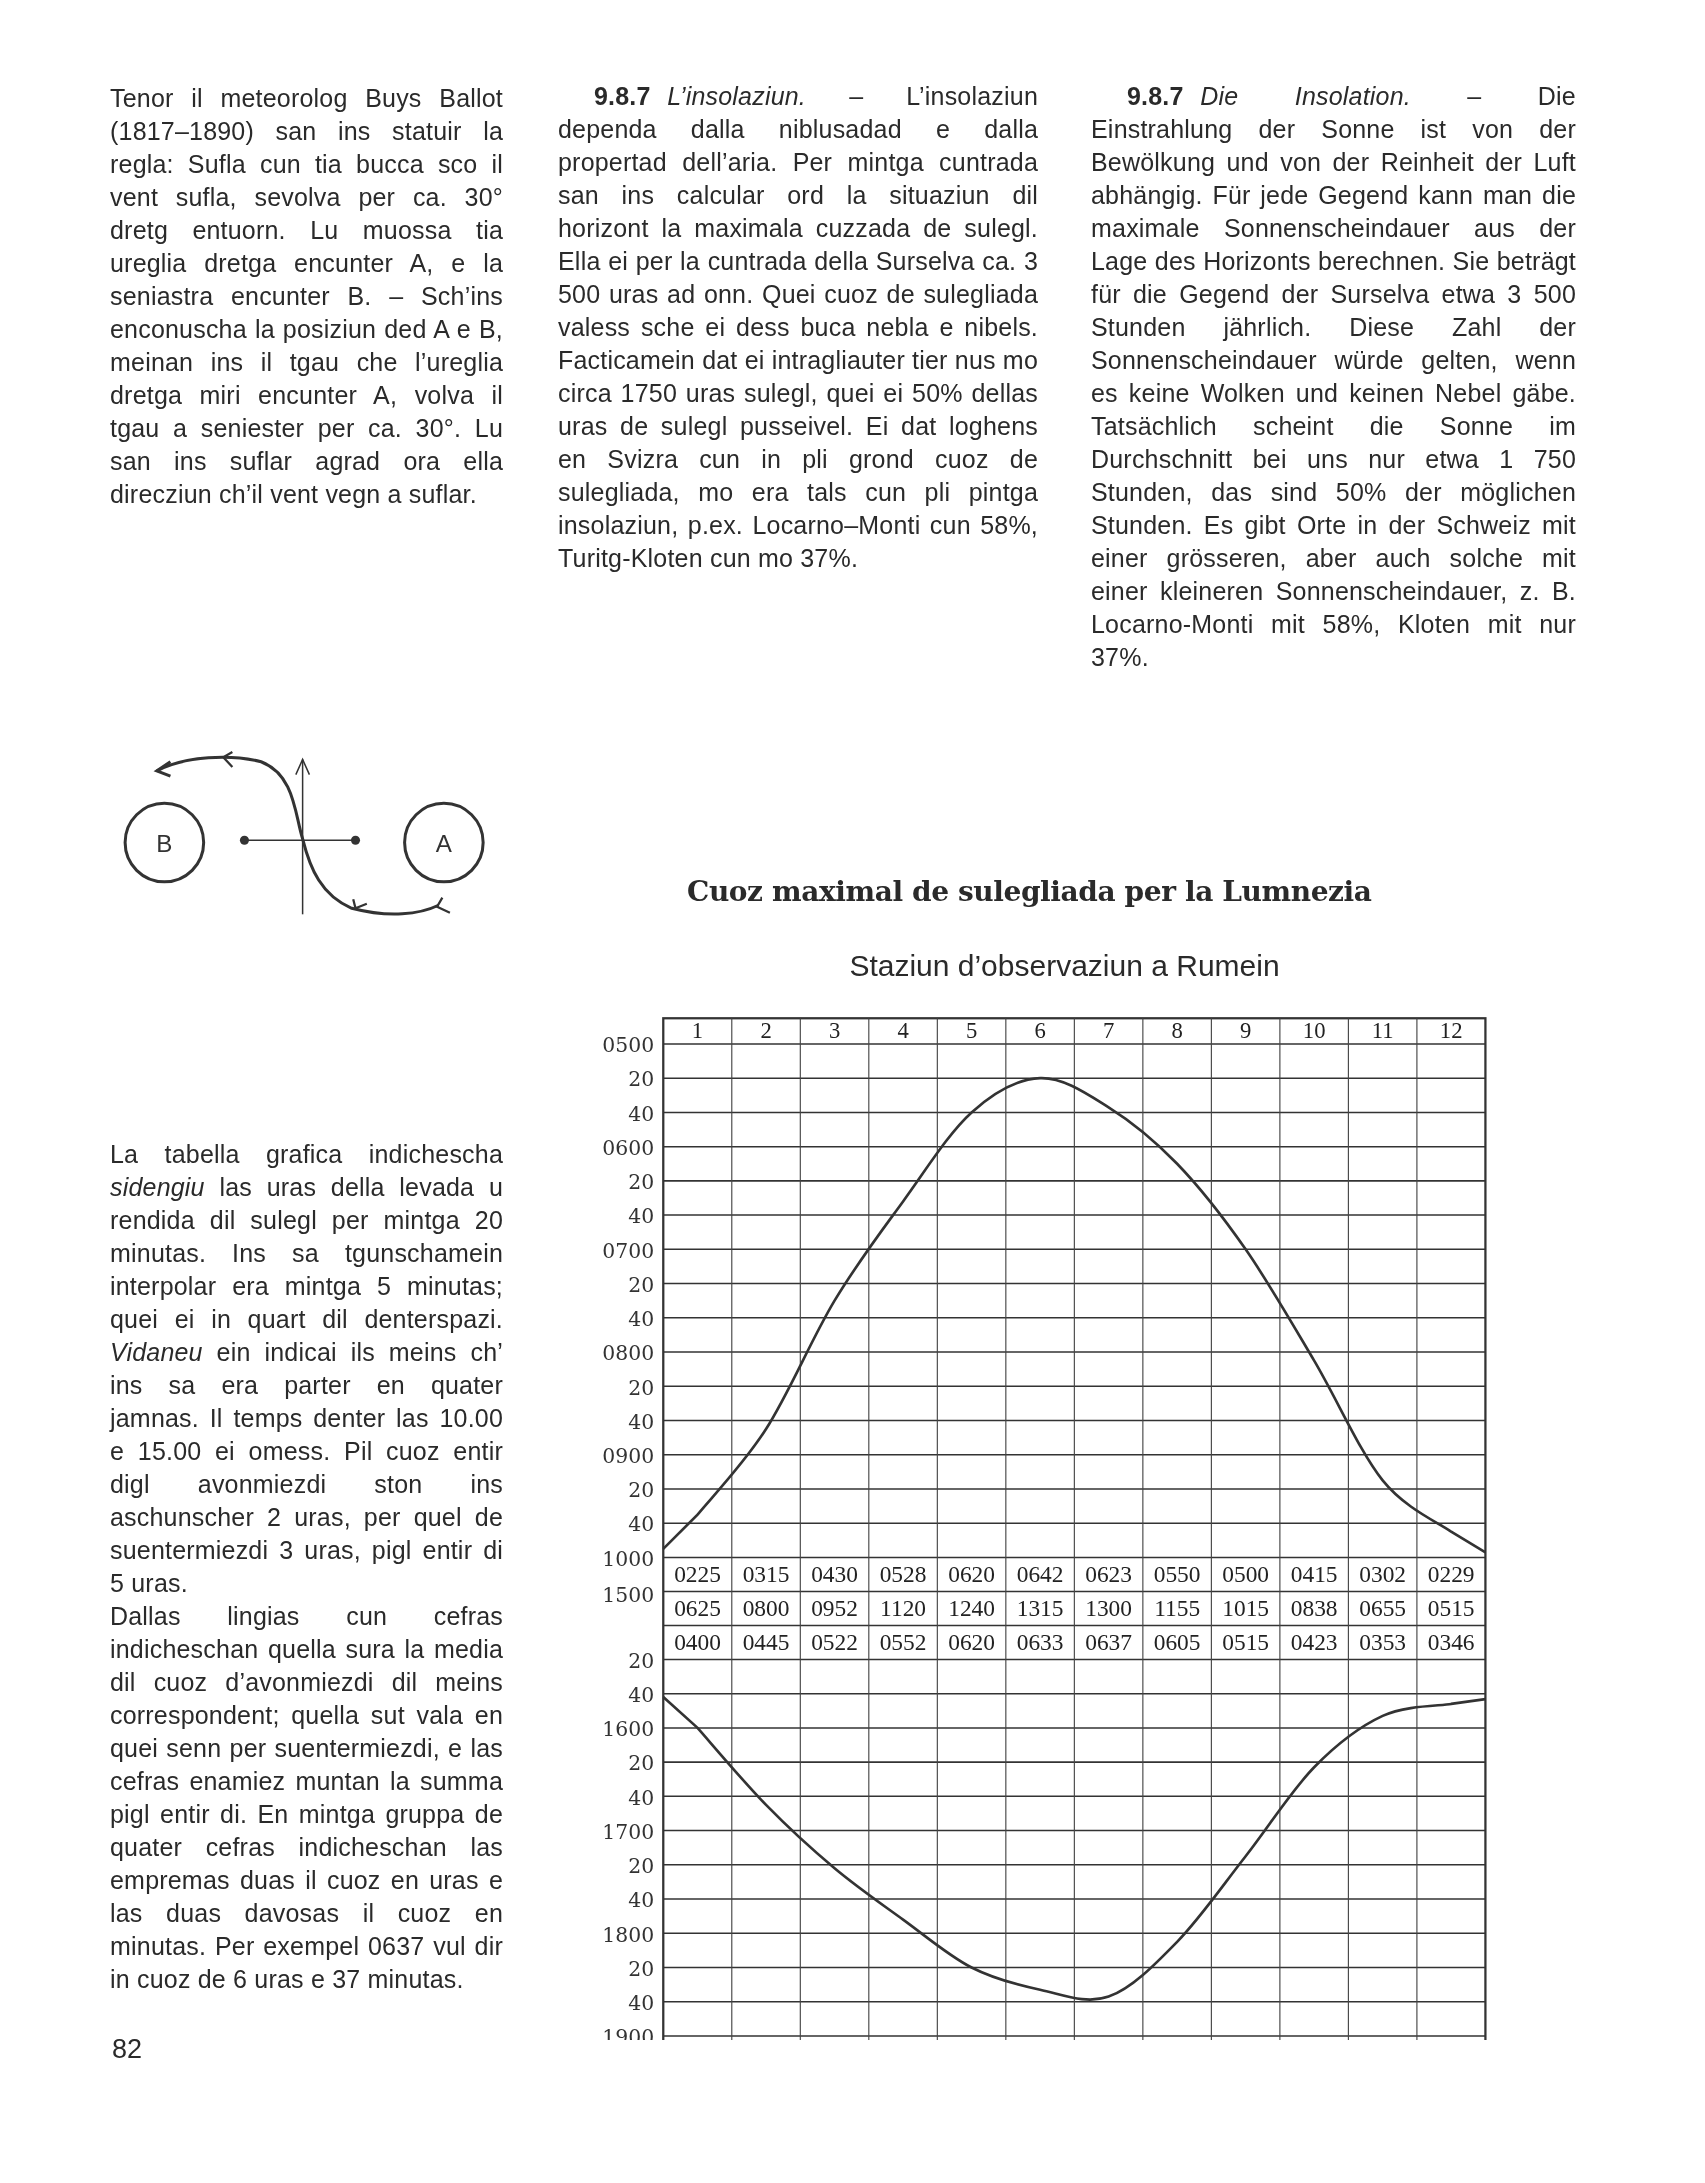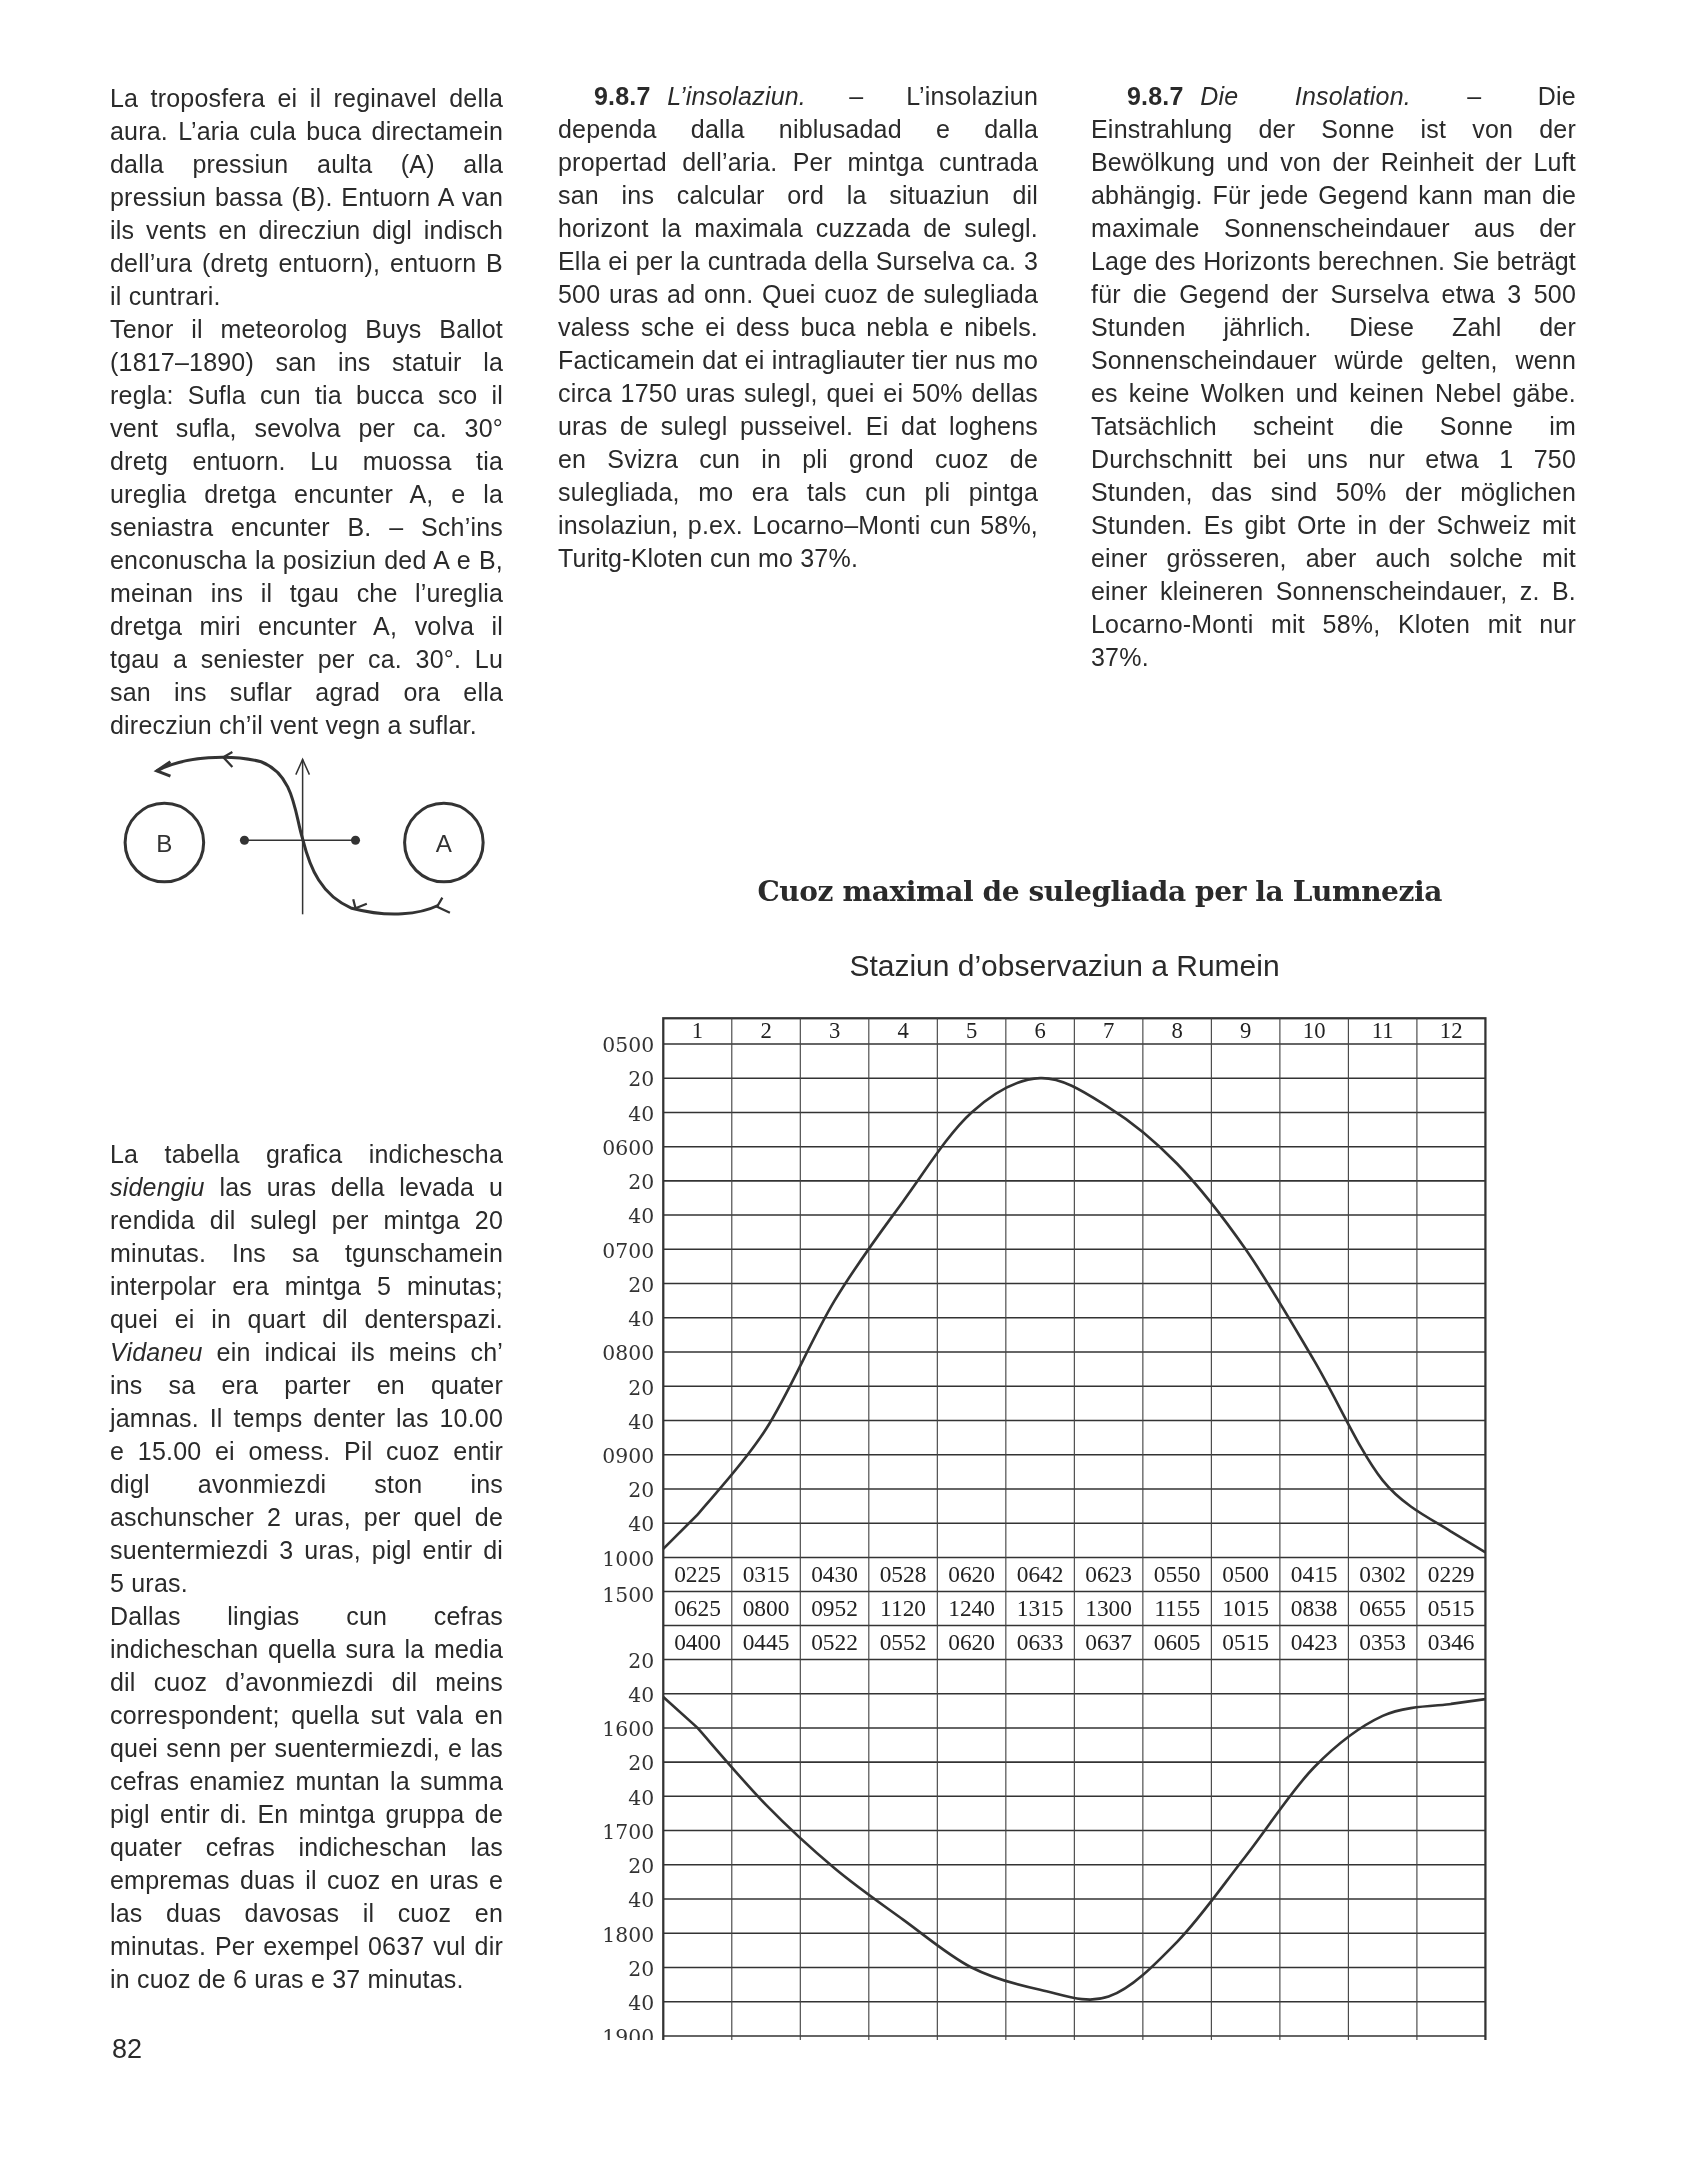"La troposfera ei il reginavel" p { html: <p>La troposfera ei il reginavel della aura. L’aria cula buca directamein dalla pressiun aulta (A) alla pressiun bassa (B). Entuorn A van ils vents en direcziun digl indisch dell’ura (dretg entuorn), entuorn B il cuntrari.</p> -> none }
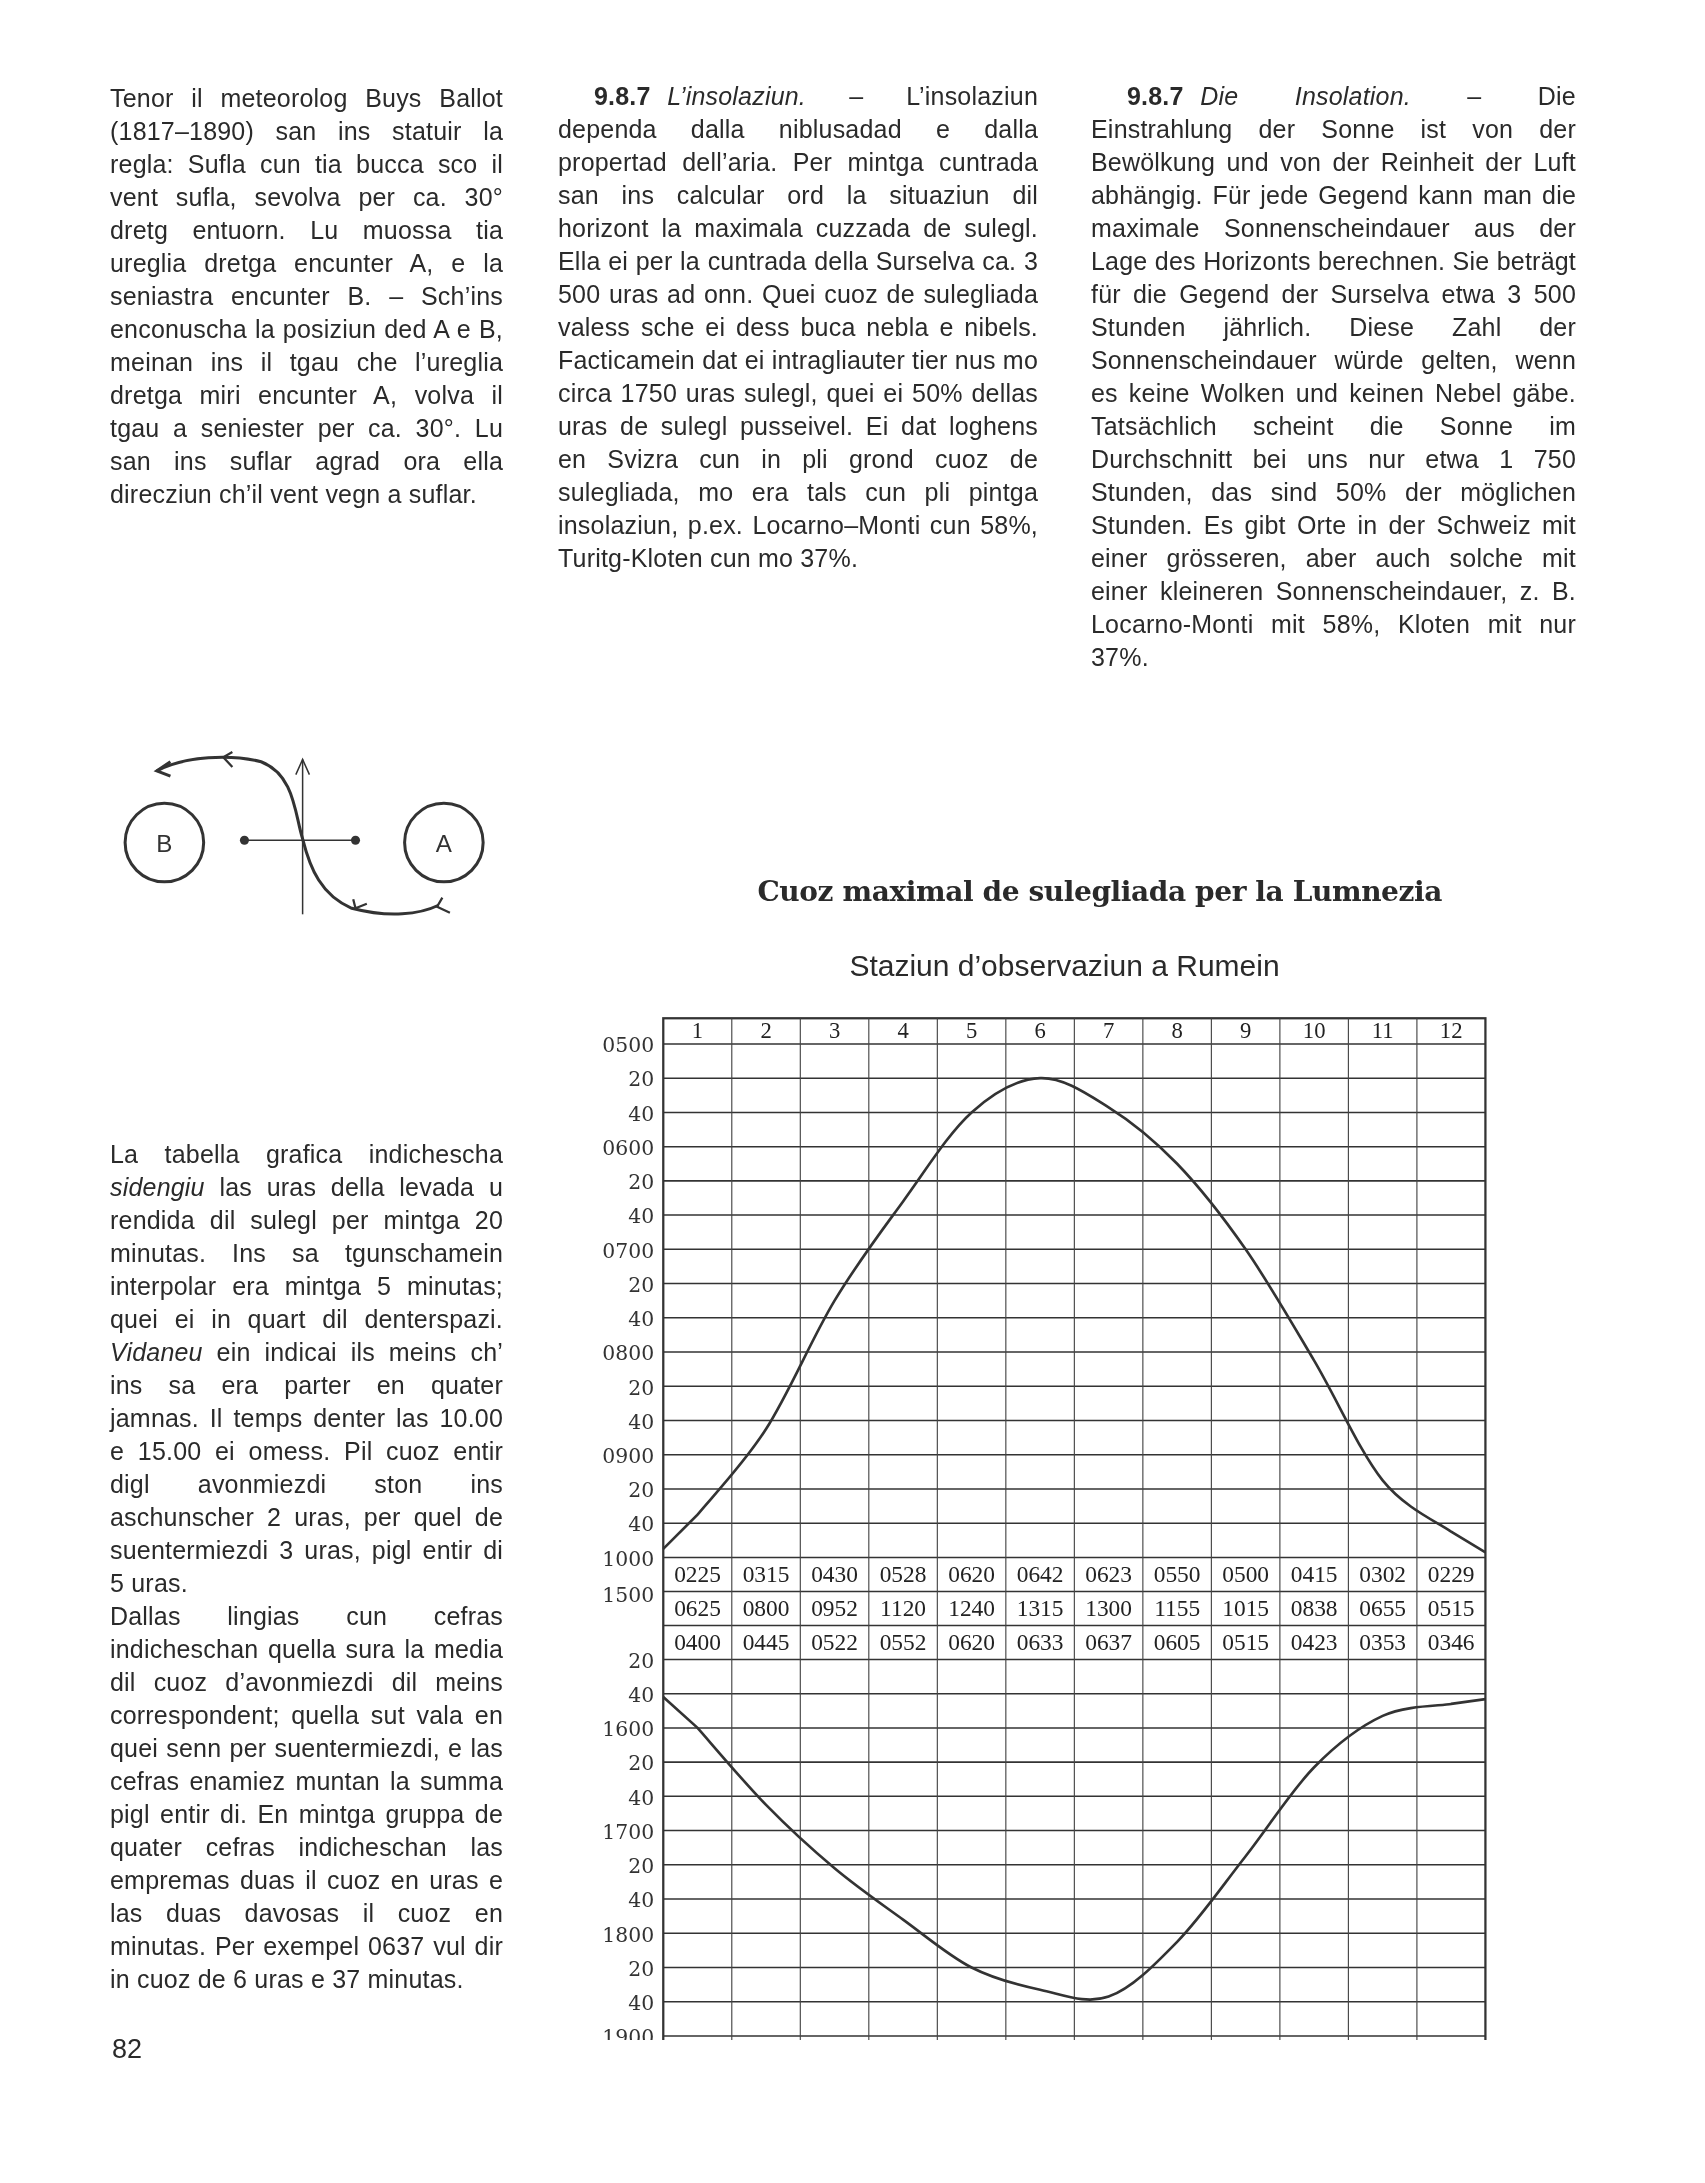"Cuoz maximal de sulegliada per" #chart-title { text-align: right -> left }
